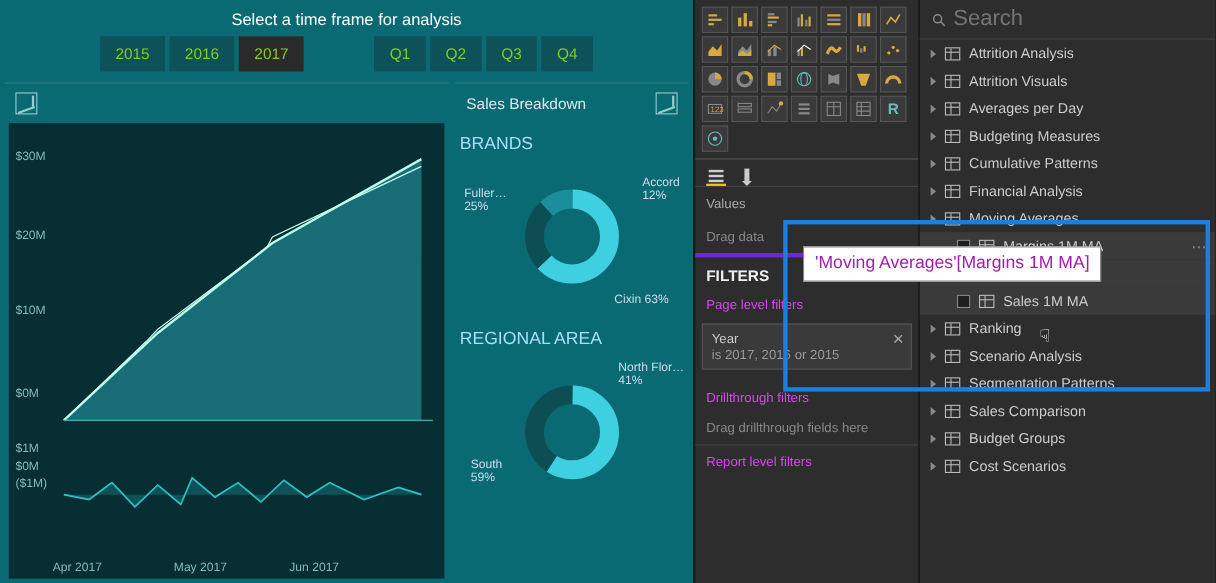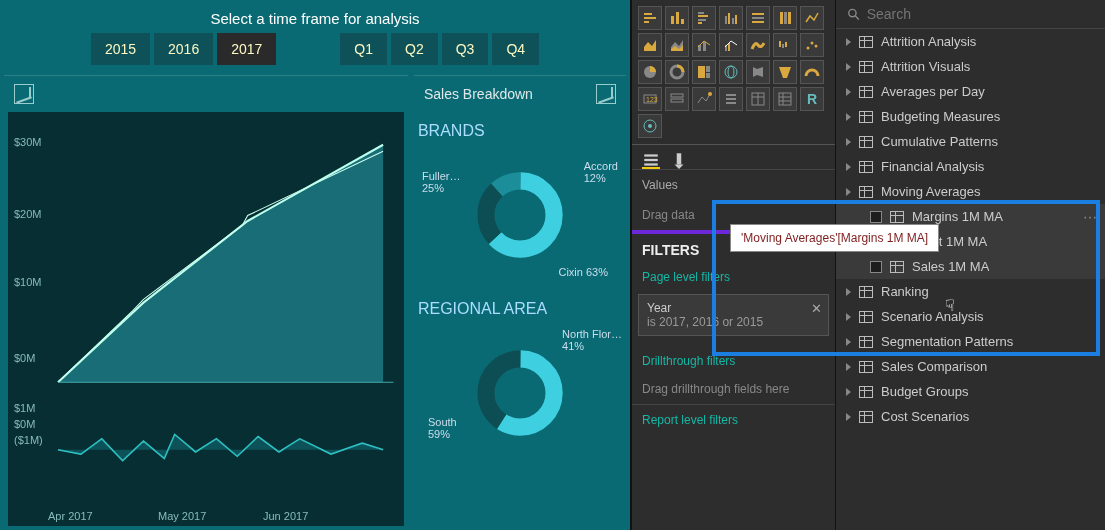"Search" .searchbar input { font-size: 14px -> 20px }
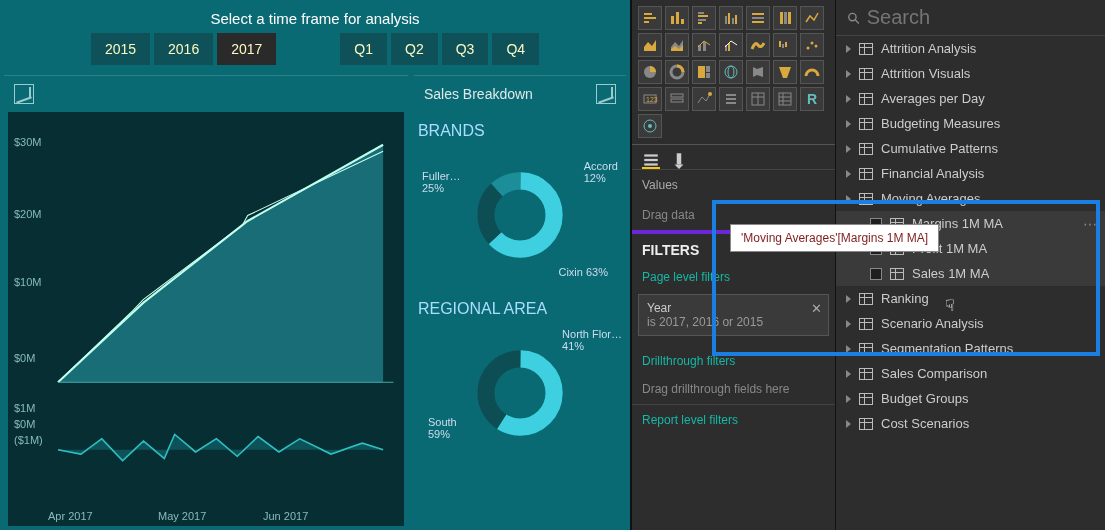"2015" .tfbtn { color: #fef9c3 -> #84cc16 }
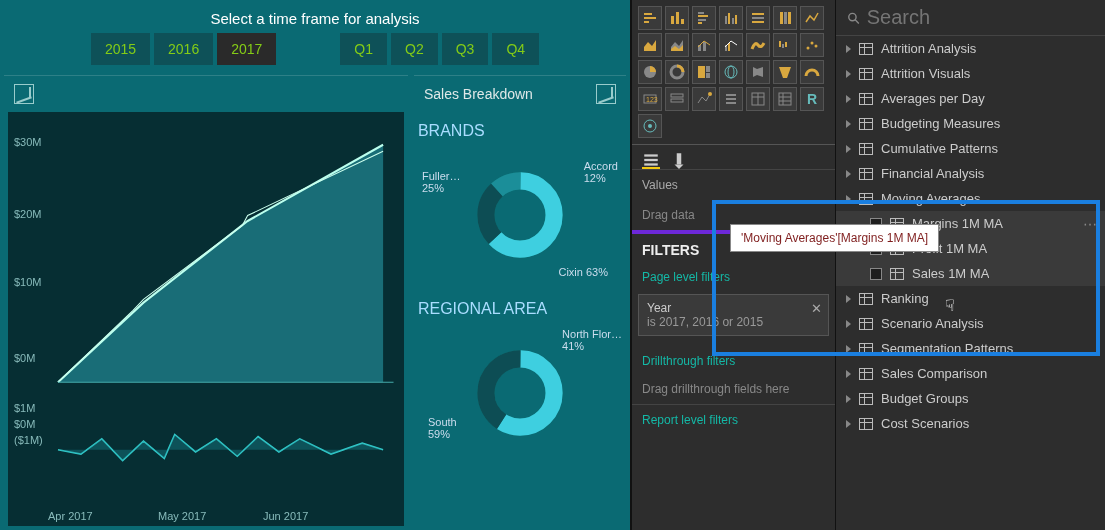"'Moving Averages'[Margins 1M MA]" .tooltip { color: #7f1d1d -> #a21caf; font-size: 12px -> 16px }
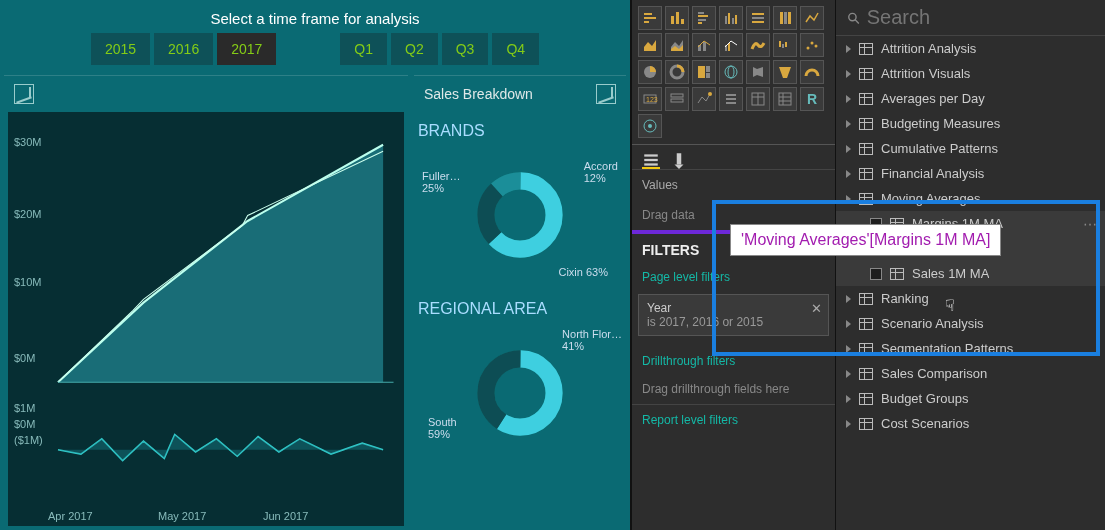"Page level filters" .pgfilt { color: #14b8a6 -> #d946ef }
